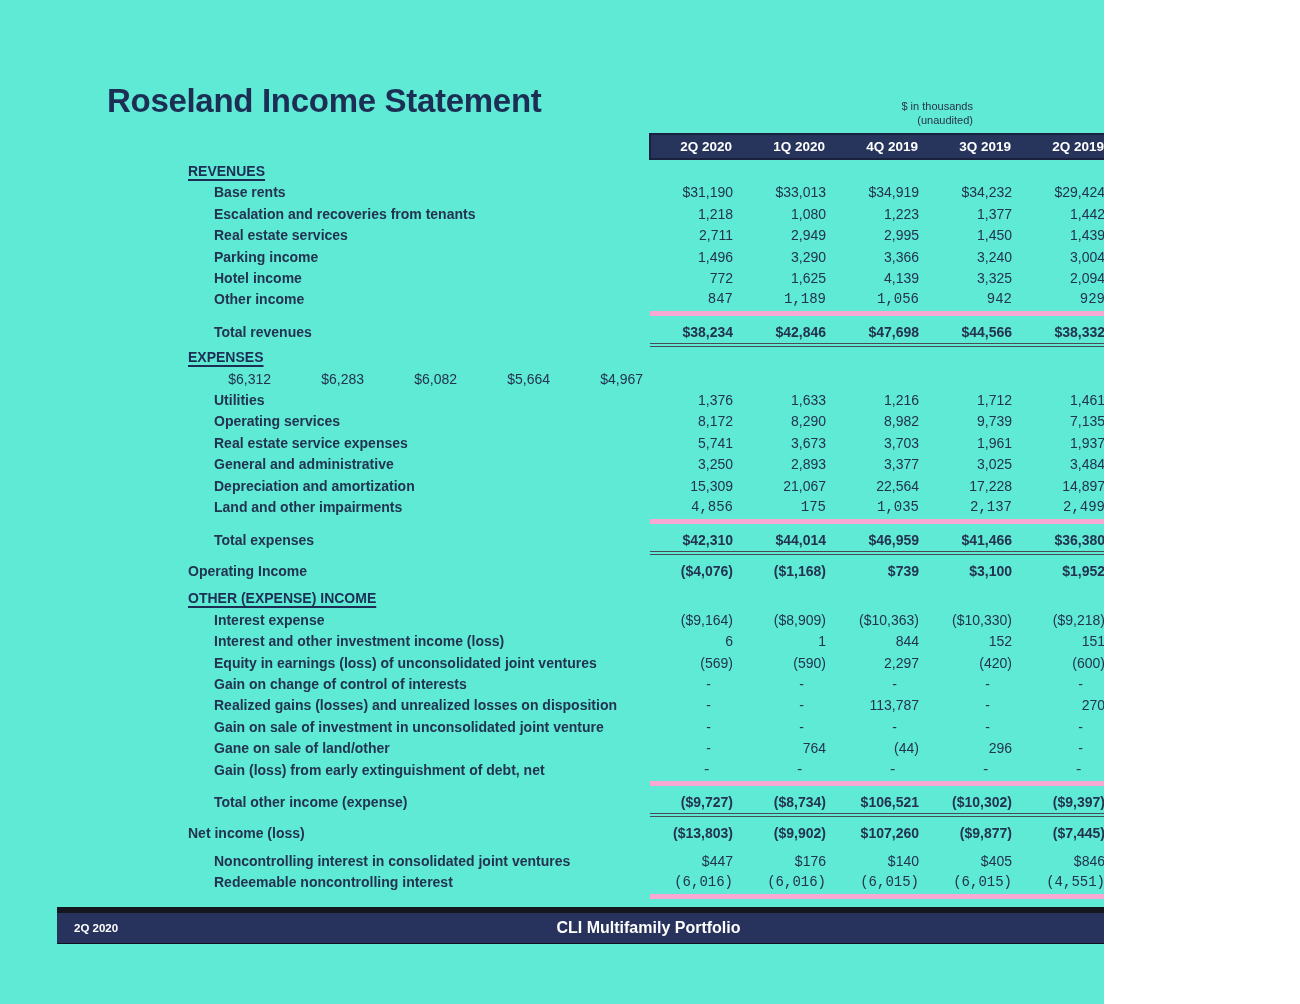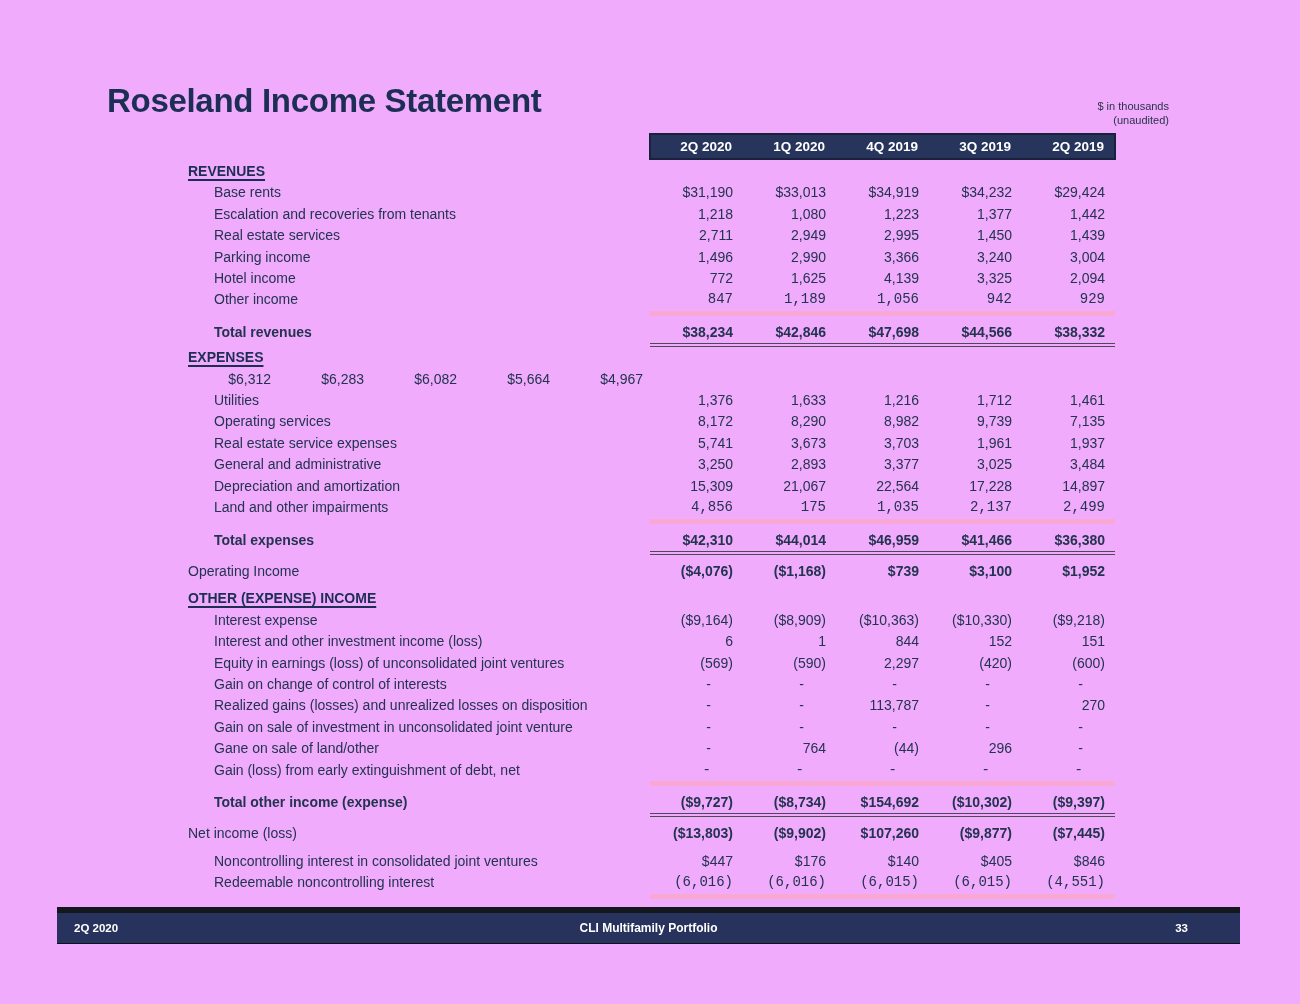"Roseland Income Statement" .slide { background: #f0abfc -> #5eead4; width: 1300px -> 1104px }
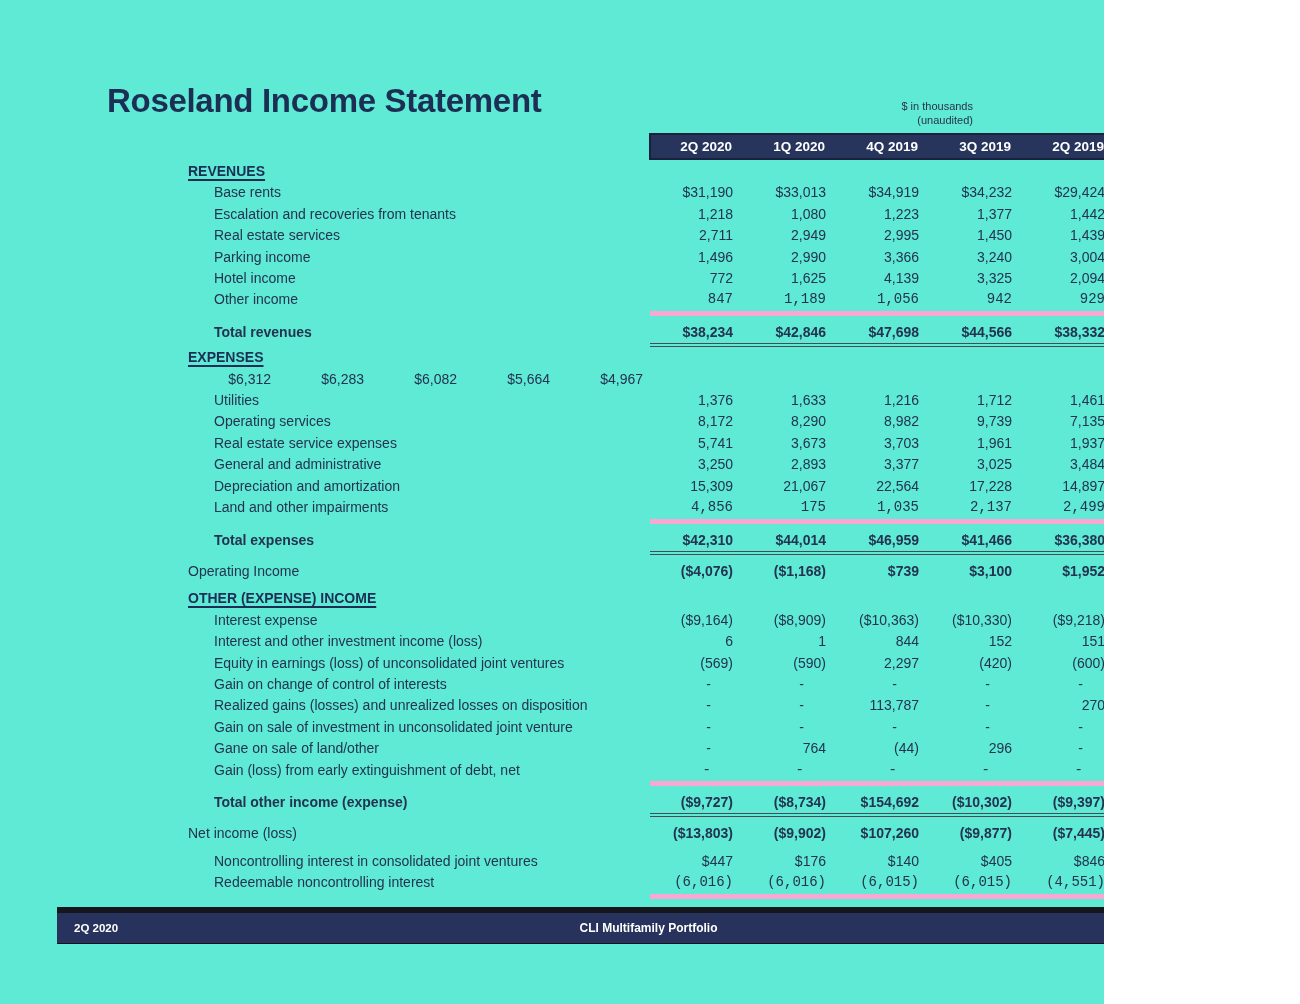"Base rents" .row.item .label { font-weight: none -> bold }
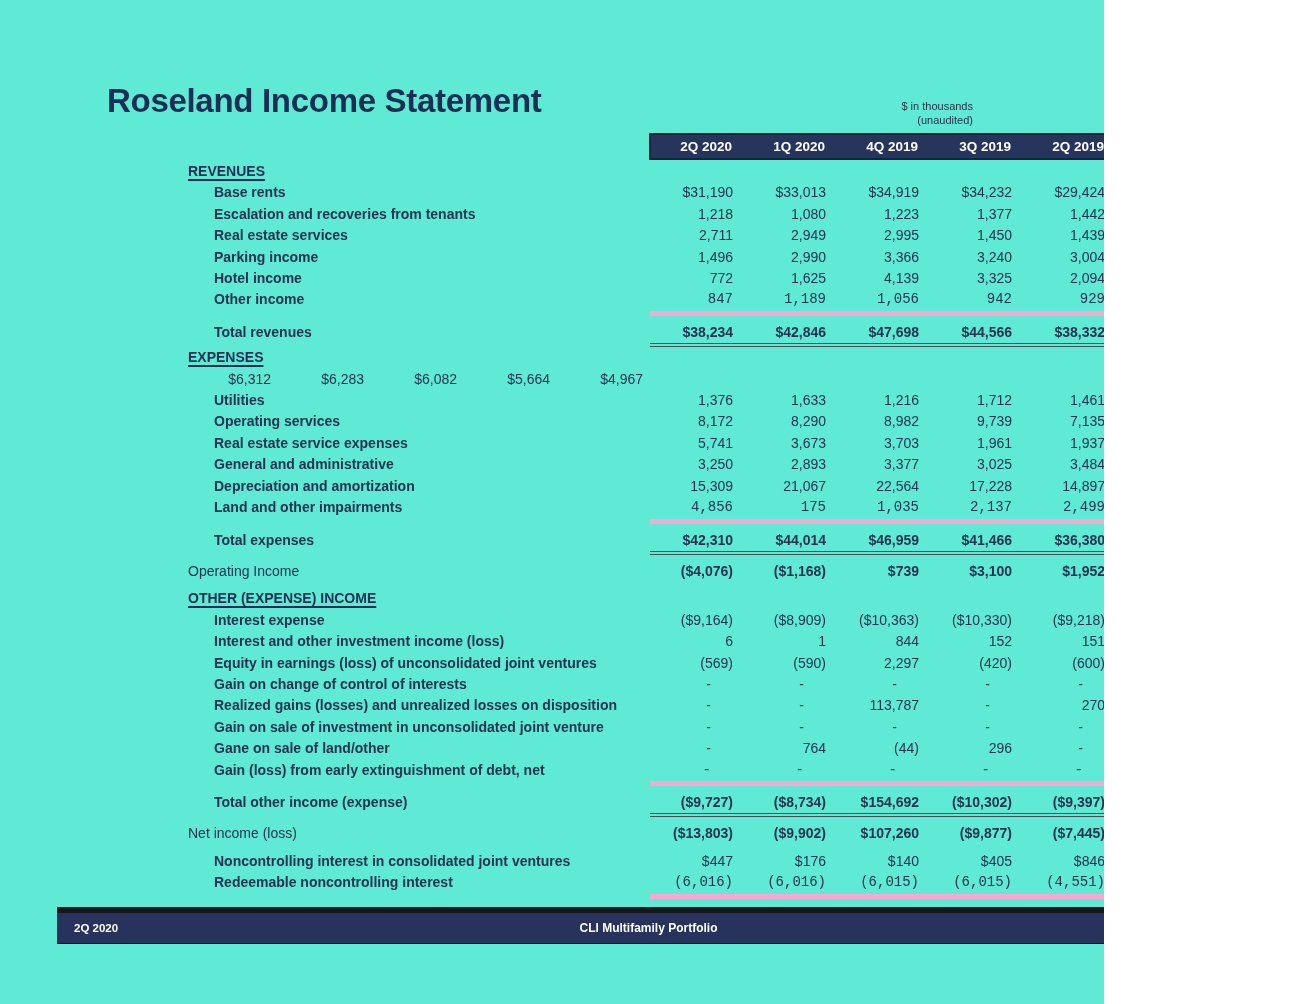"2,990" div.vcell { text: 2,990 -> 3,290 }
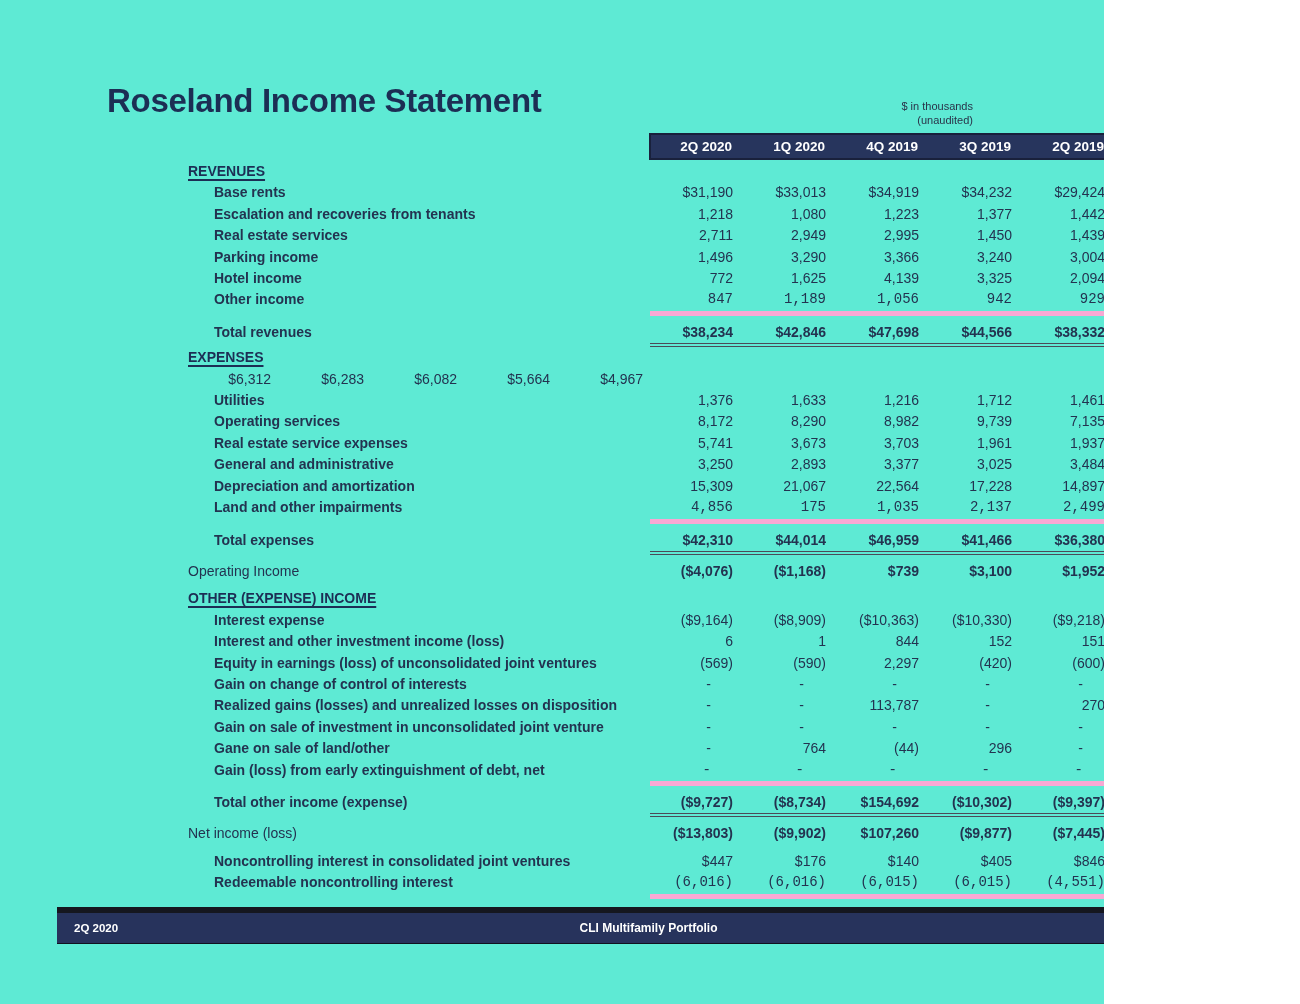"Operating Income" .row.grand .label { font-weight: normal -> bold }
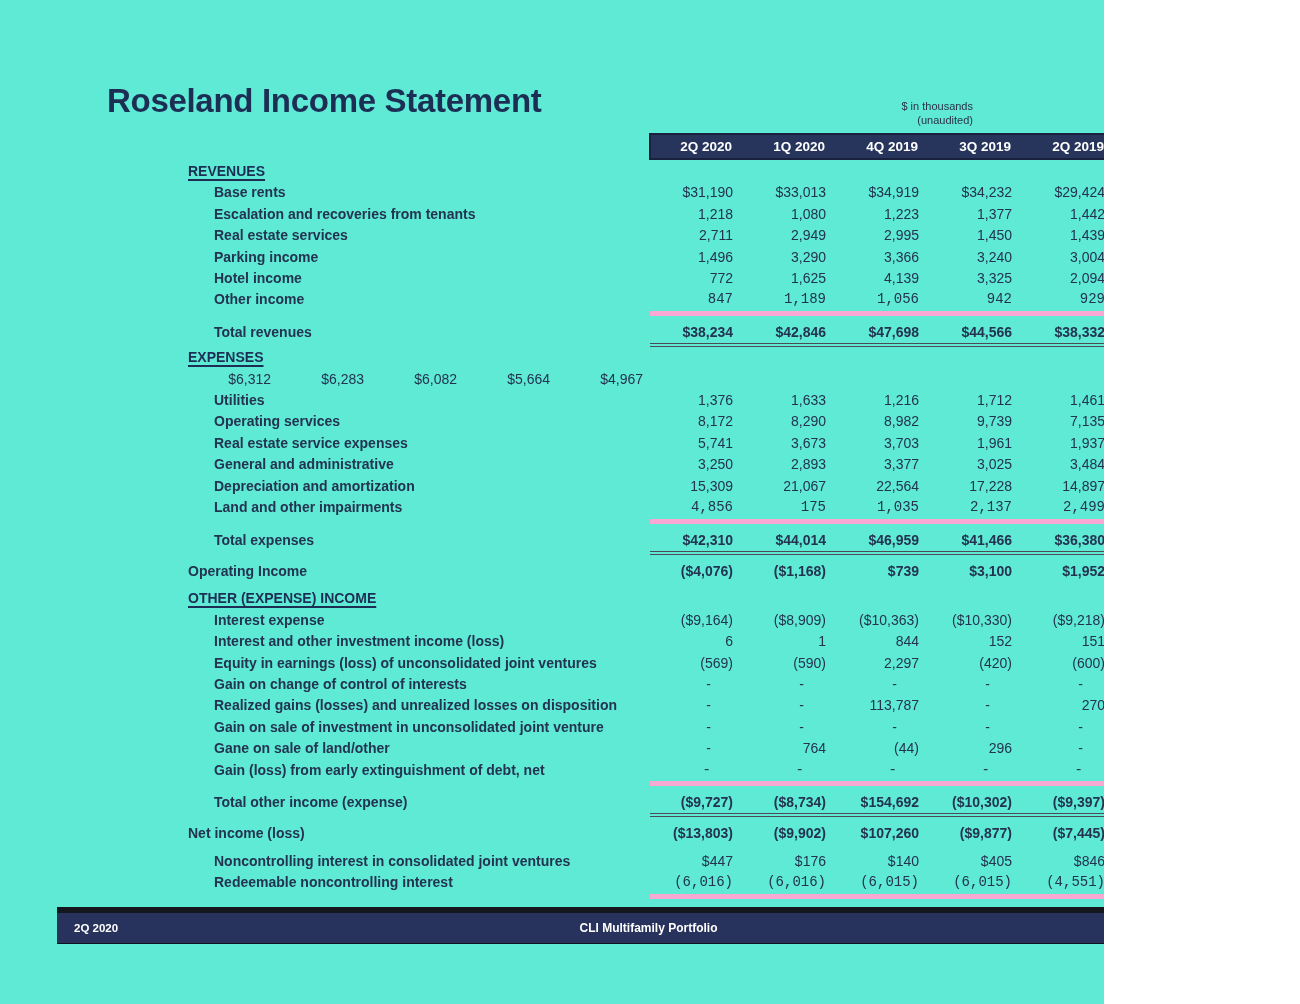"$154,692" div.vcell { text: $154,692 -> $106,521 }
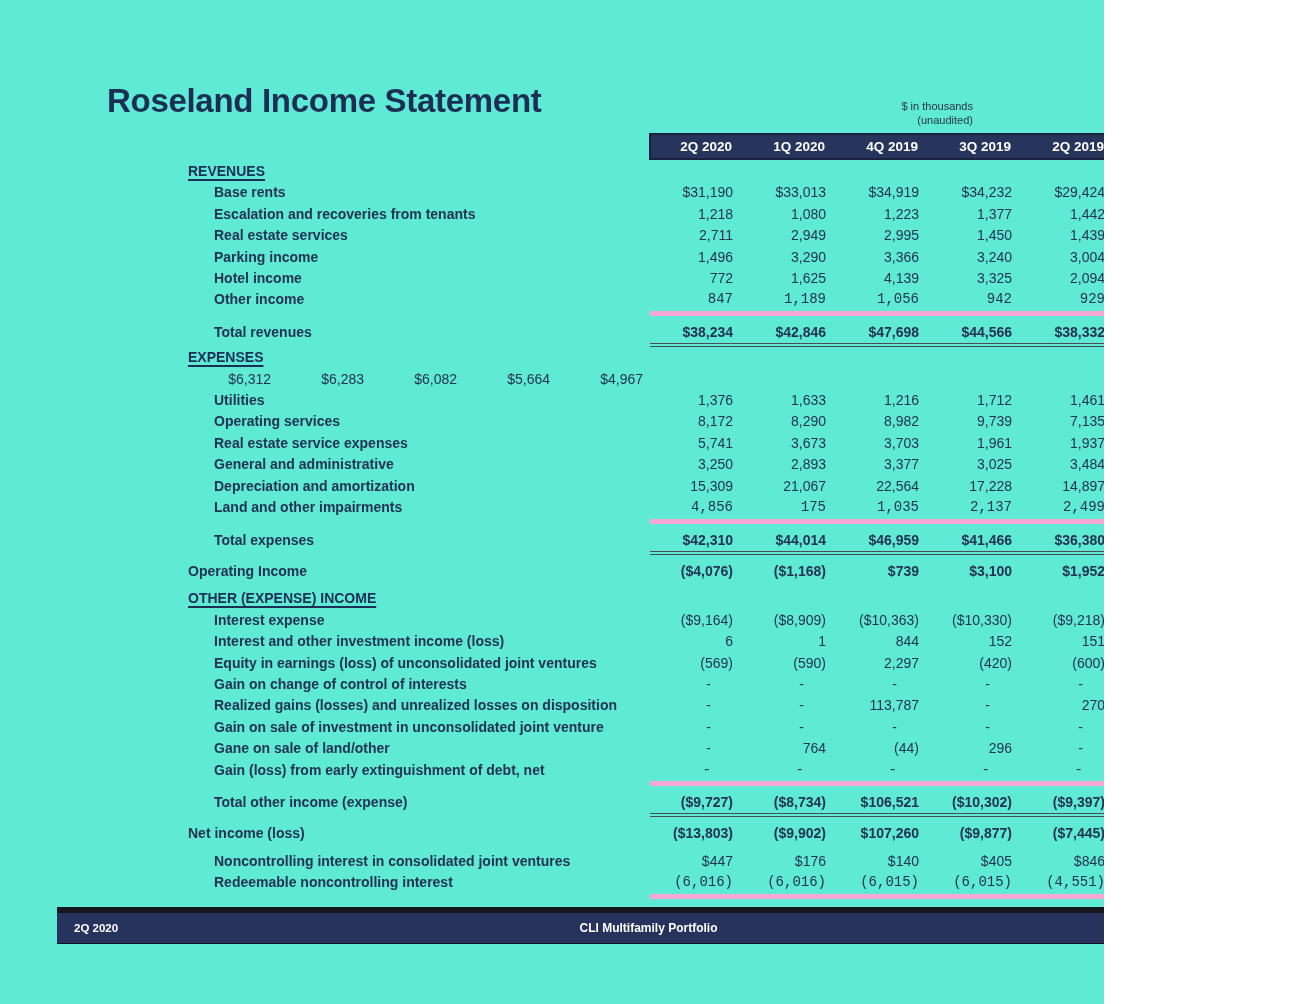"CLI Multifamily Portfolio" .f-center { font-size: 12px -> 16px }
